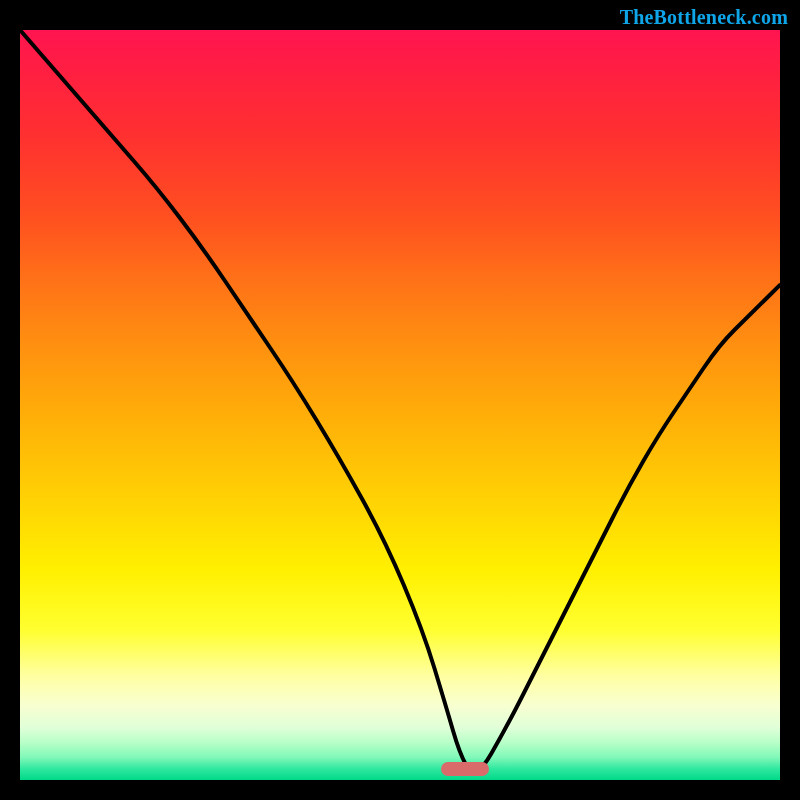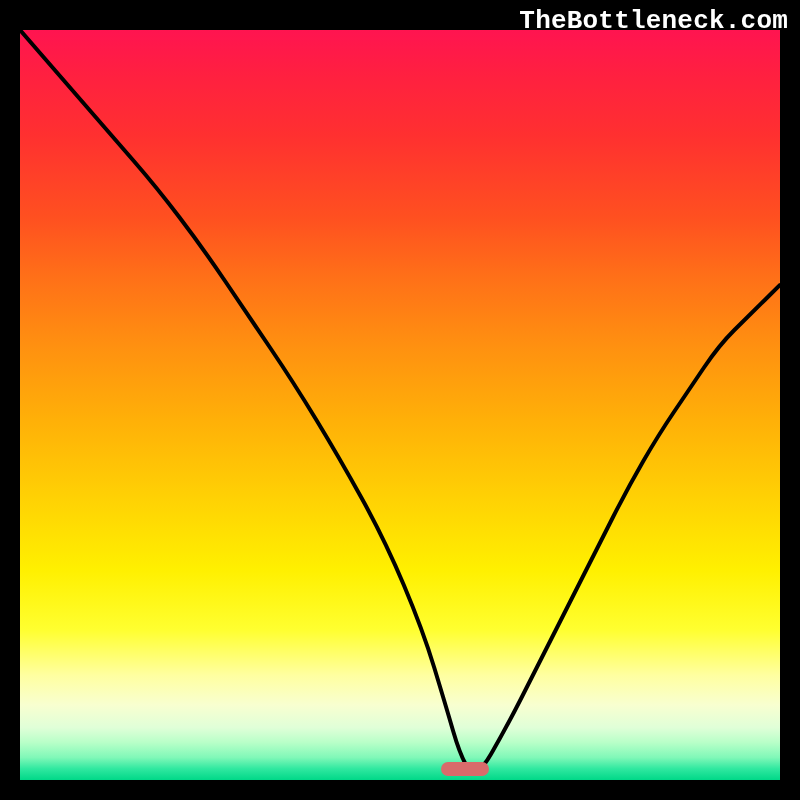"TheBottleneck.com" .watermark { color: #ffffff -> #0ea5e9; font-family: Liberation Mono, monospace -> Liberation Serif, serif; font-size: 26px -> 20px }
